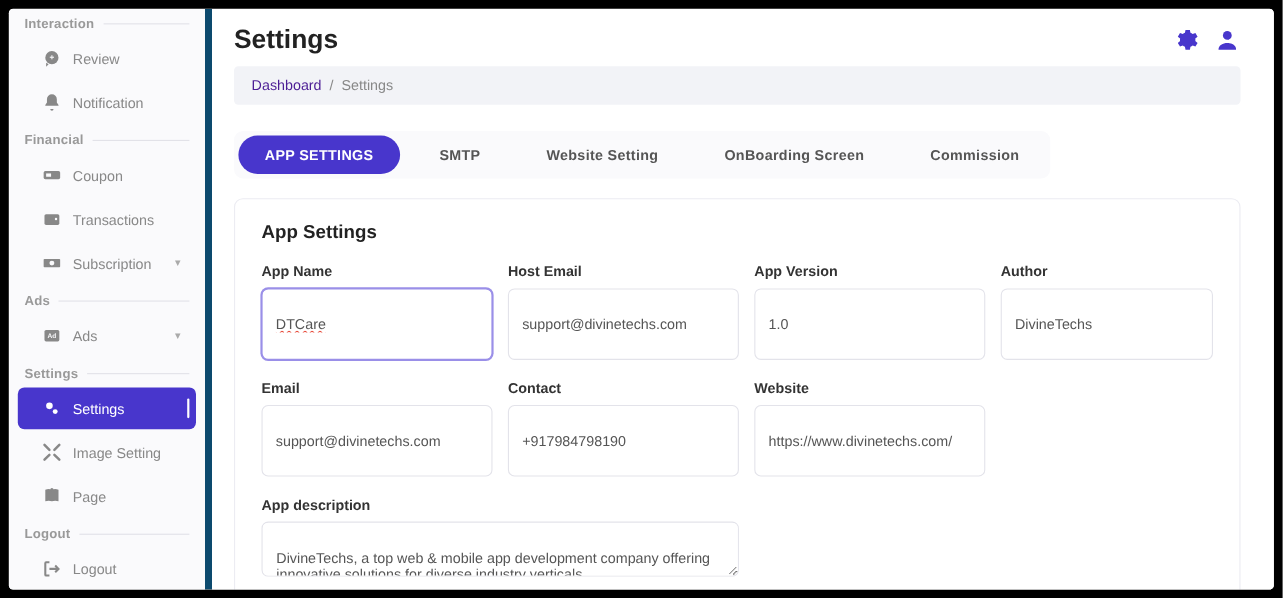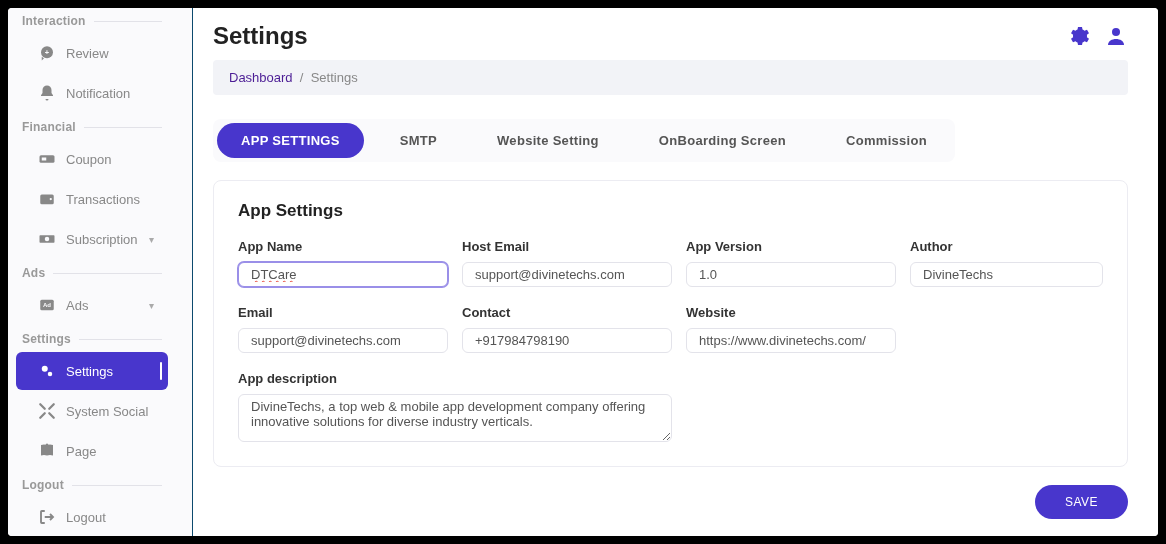"Interaction" .sidebar { border-right: 1px solid #0c4a6e -> 7px solid #0c4a6e; padding: 0 16px 10px 0 -> 0 0 10px 0 }
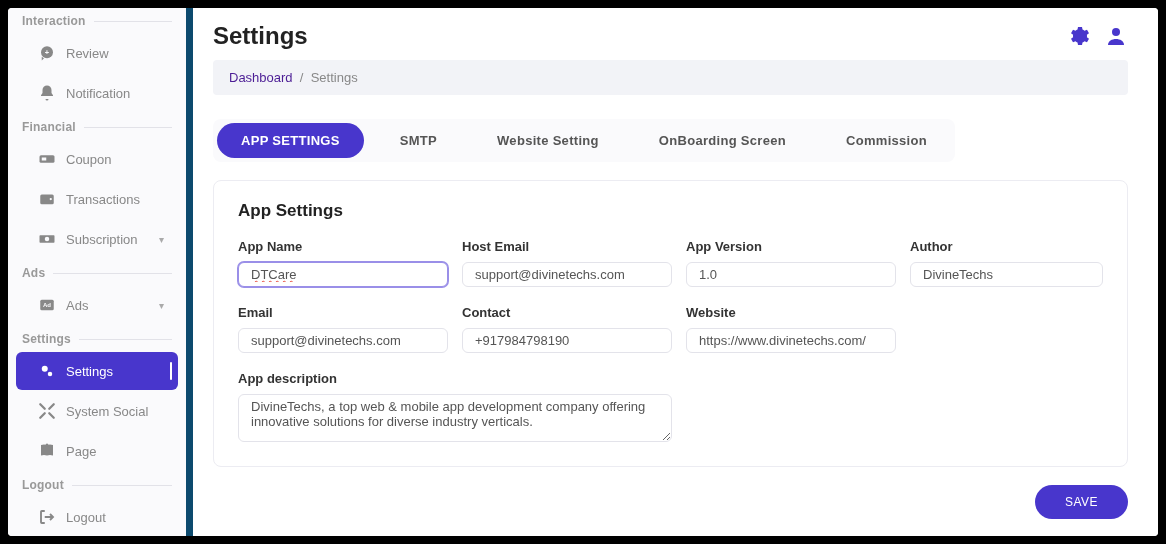"DTCare" .field input, .field textarea { padding: 4px 12px -> 24px 12px }
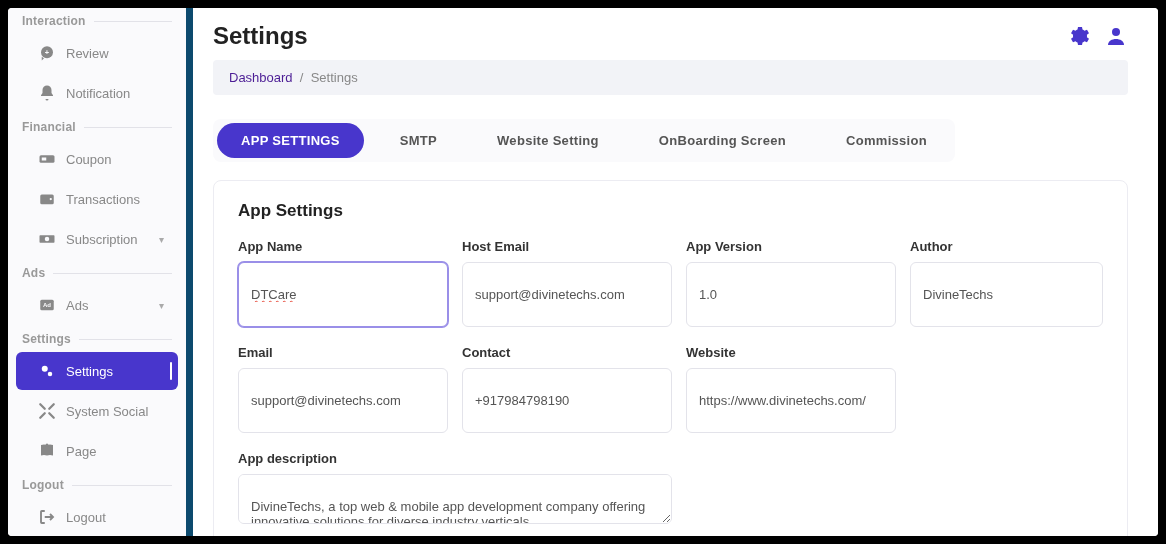"System Social" span { text: System Social -> Image Setting }
